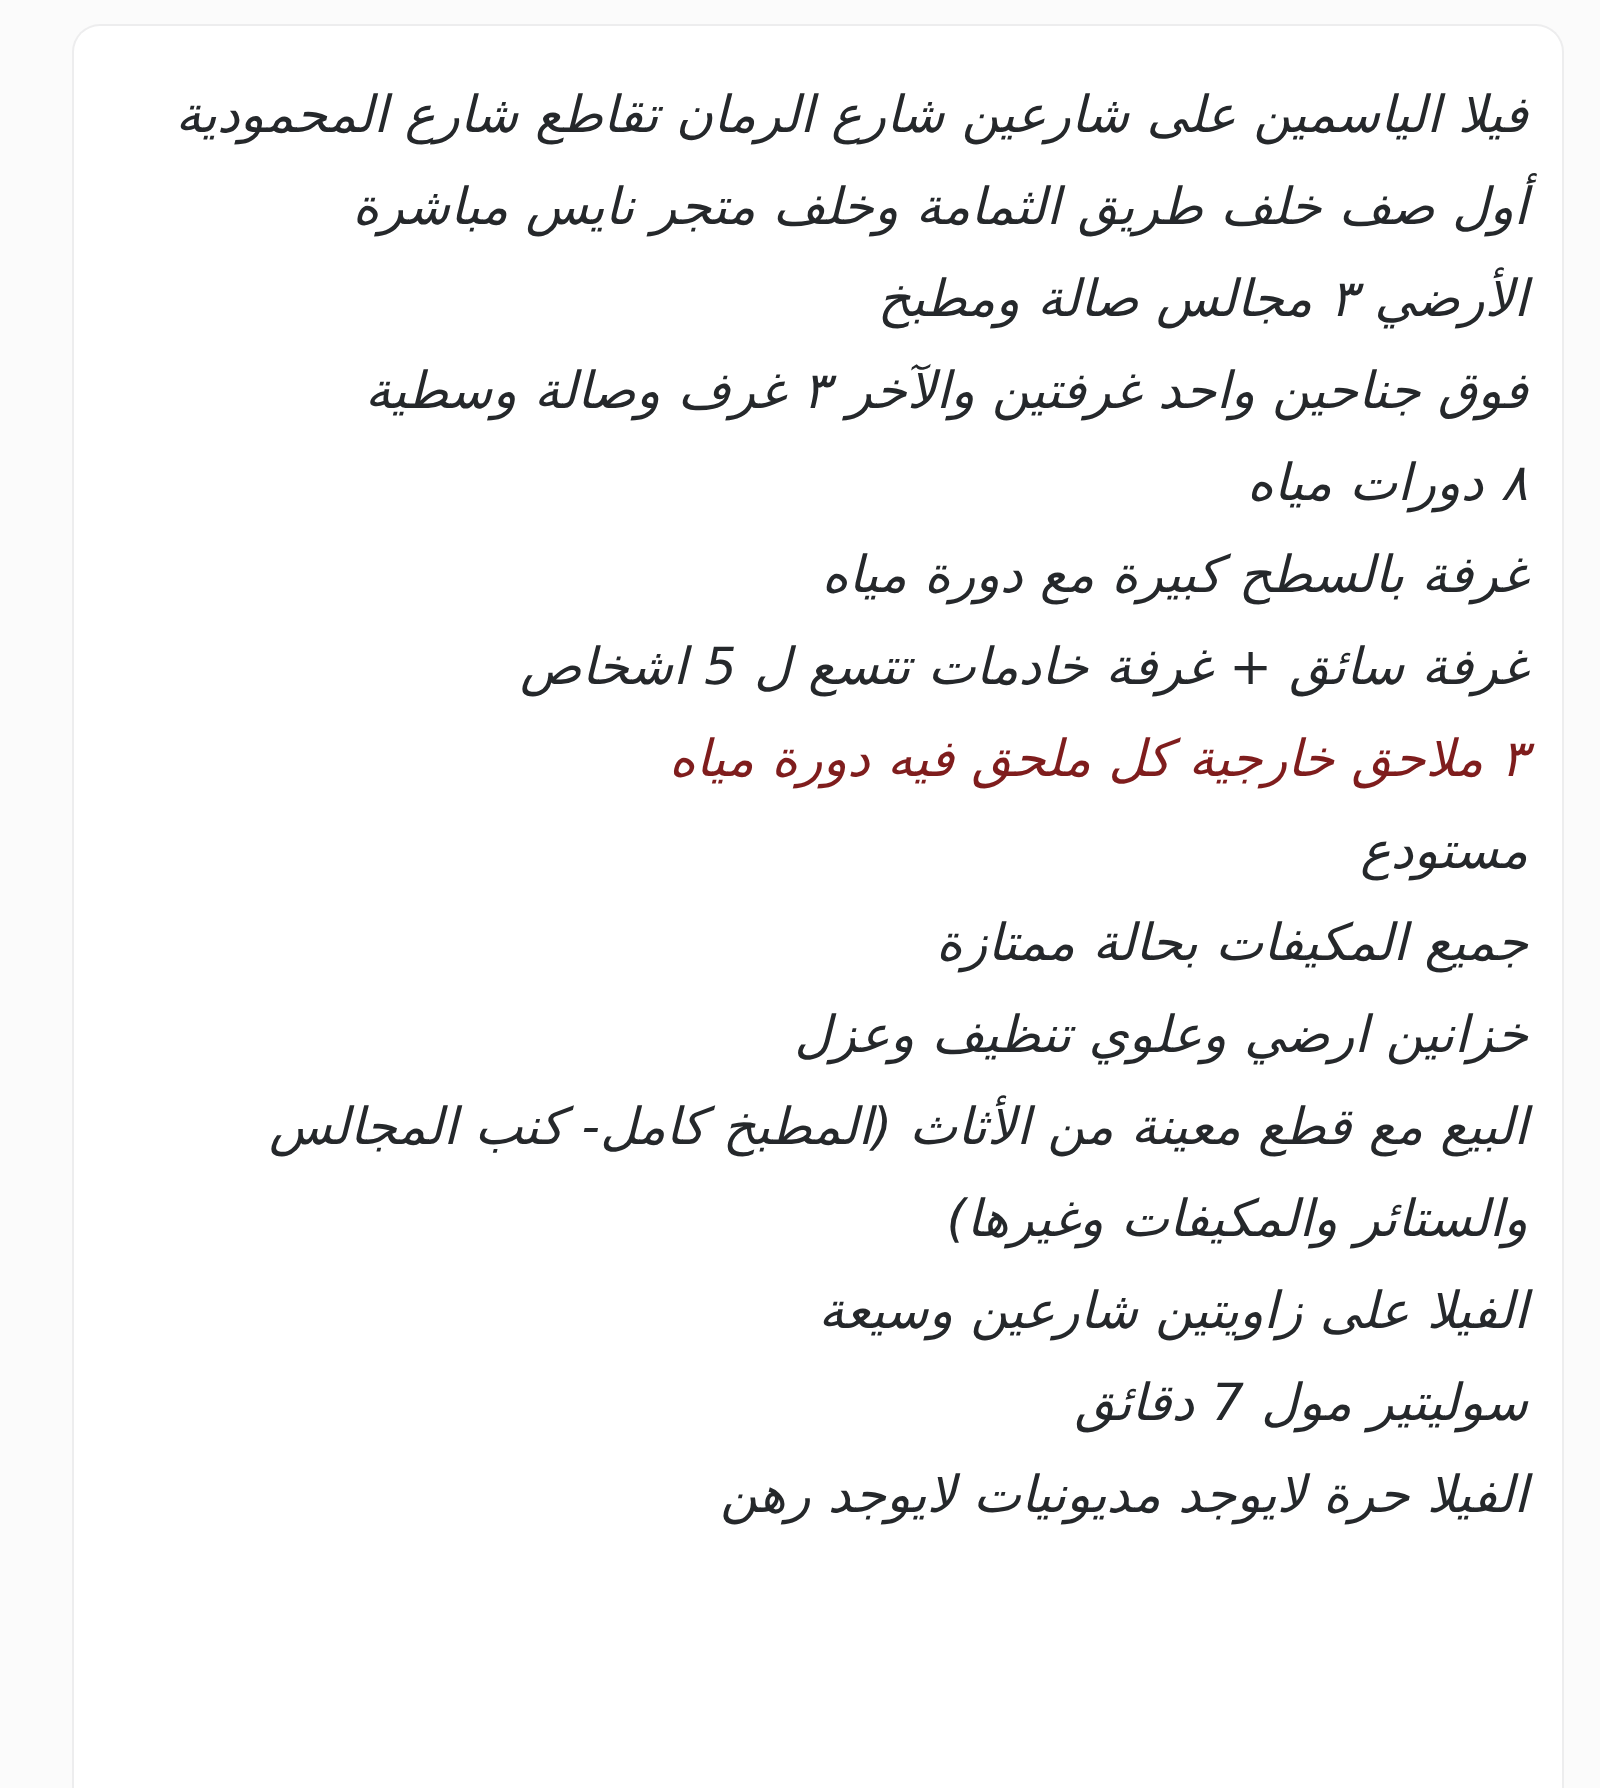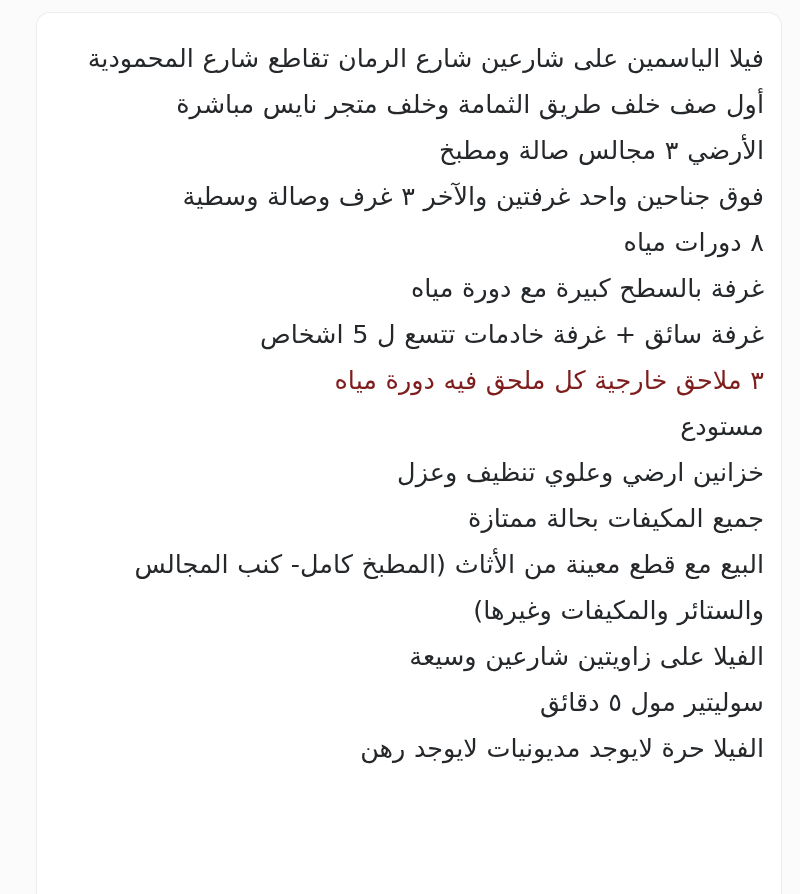"فيلا الياسمين على شارعين شارع" .screen { font-style: none -> italic }
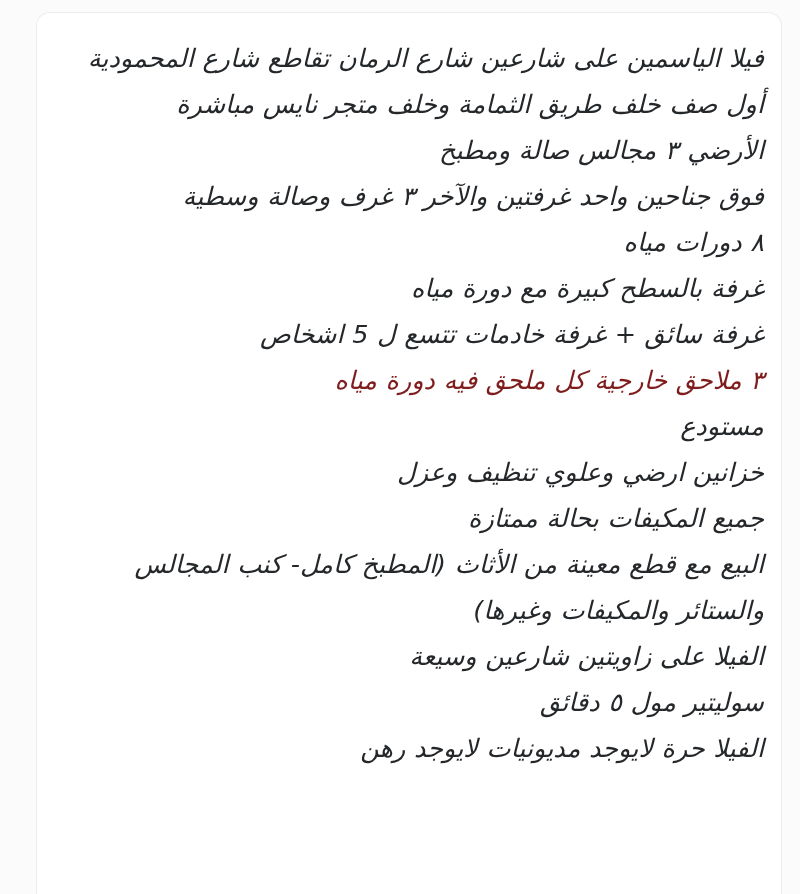"خزانين ارضي وعلوي تنظيف وعزل" div.desc-line { order: before "جميع المكيفات بحالة ممتازة" -> after "جميع المكيفات بحالة ممتازة" }
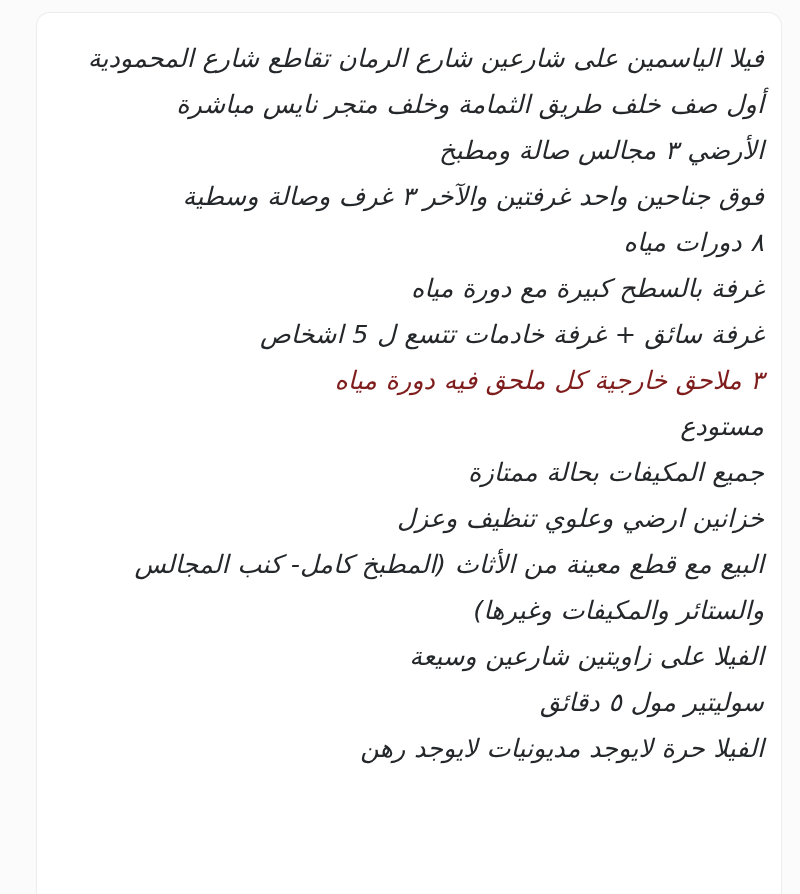"سوليتير مول ٥ دقائق" div.desc-line { text: ٥ -> 7 }
